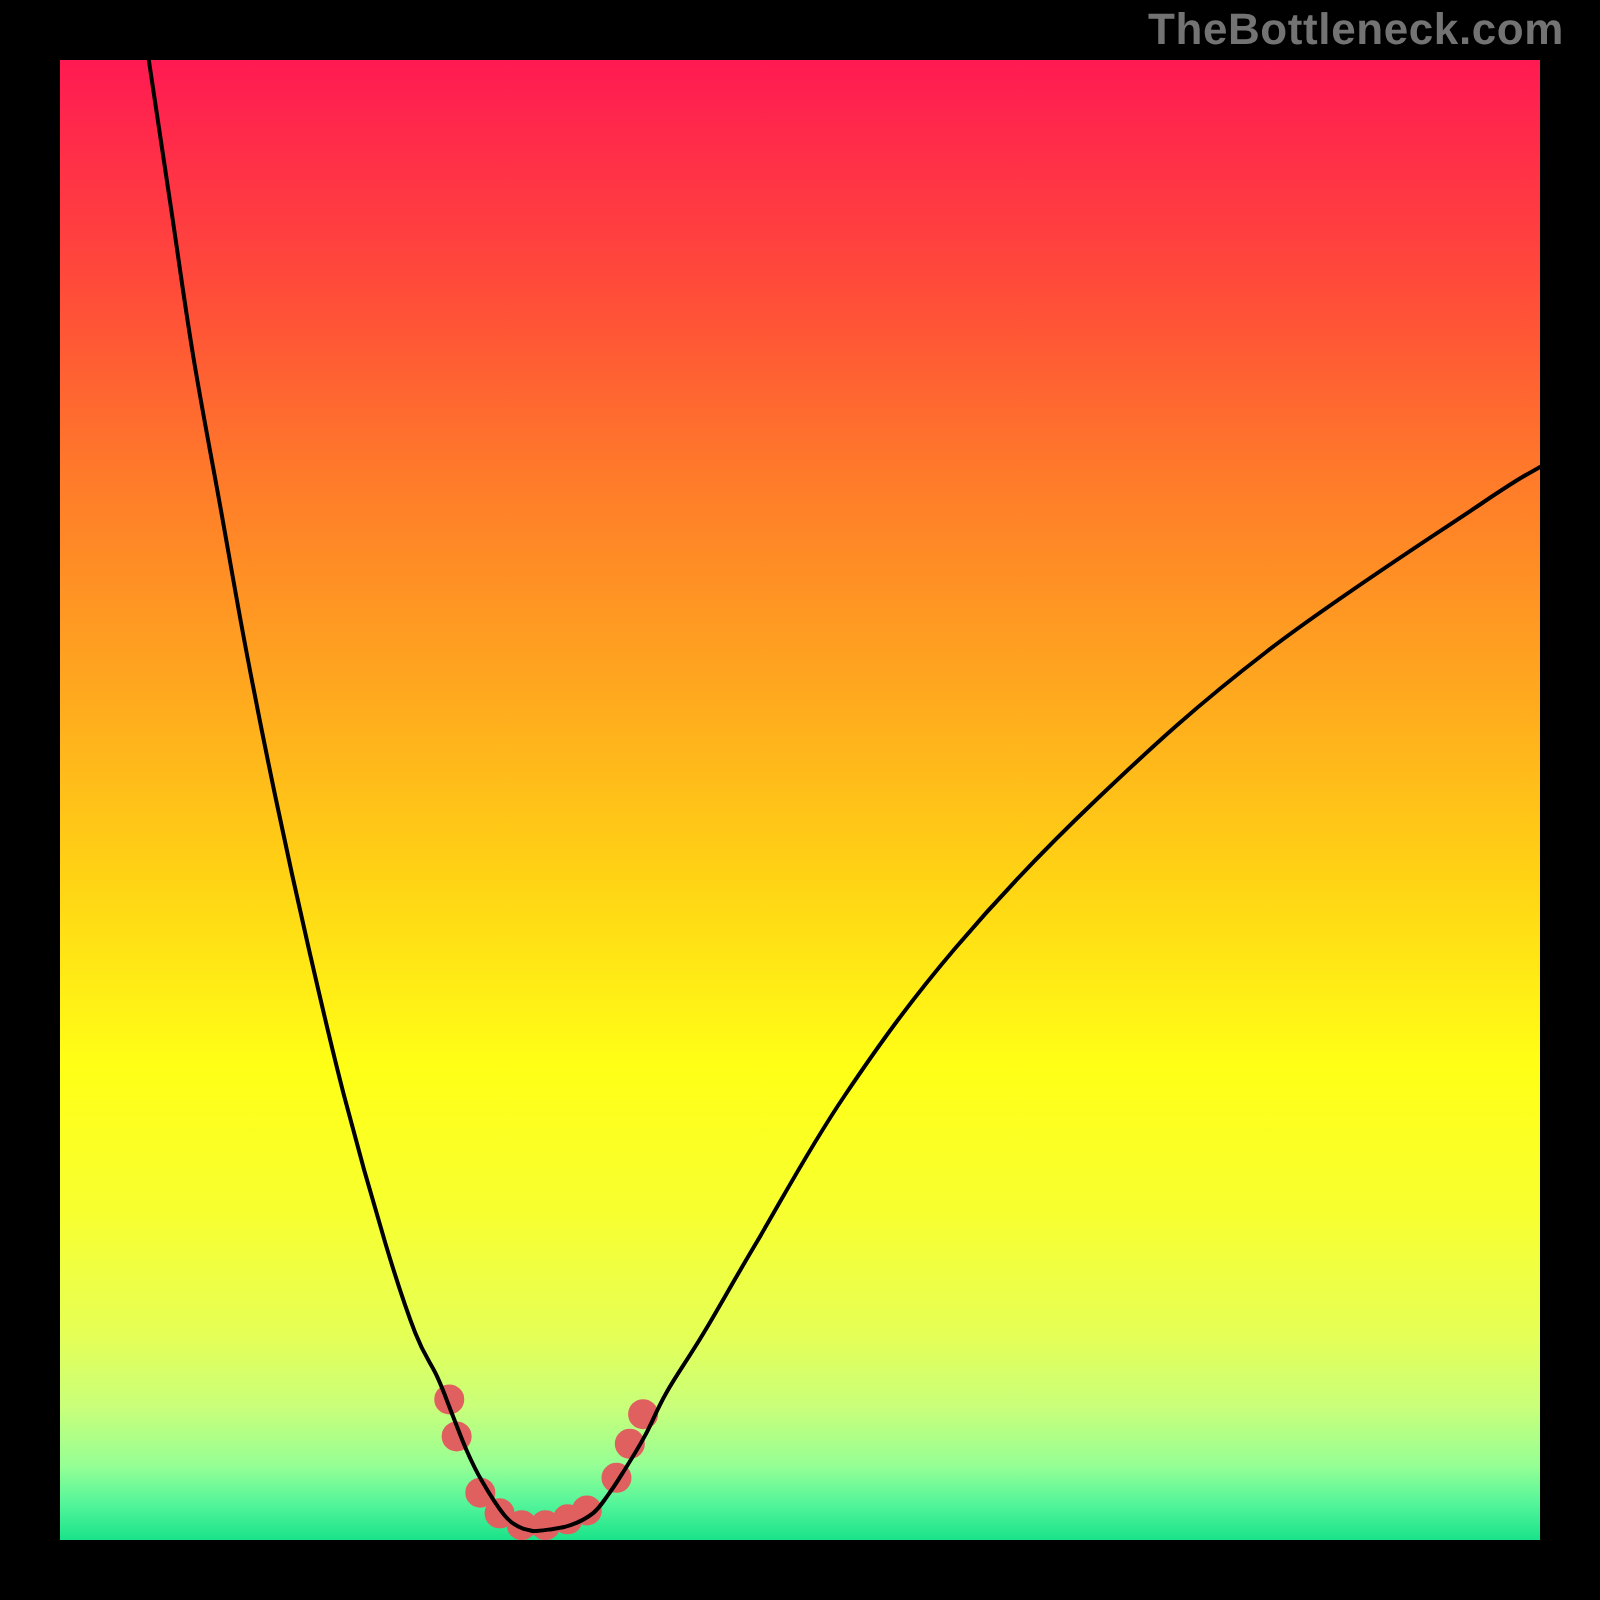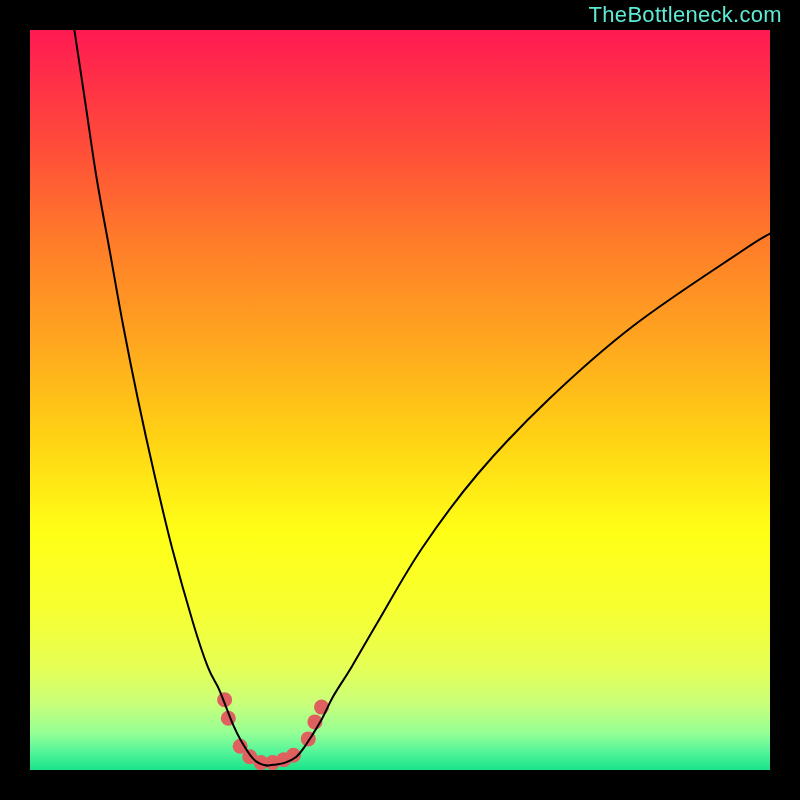"TheBottleneck.com" .watermark { color: #5eead4 -> #737373; font-weight: 400 -> 700 }
